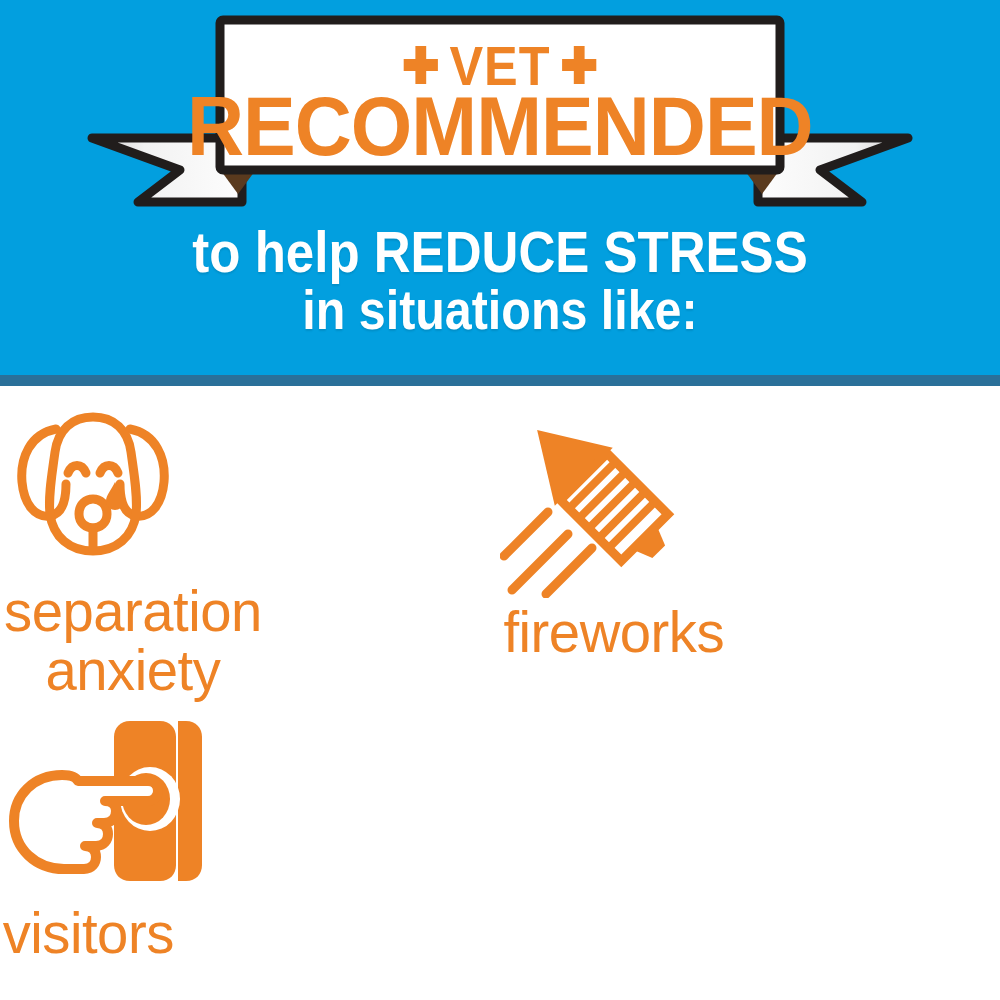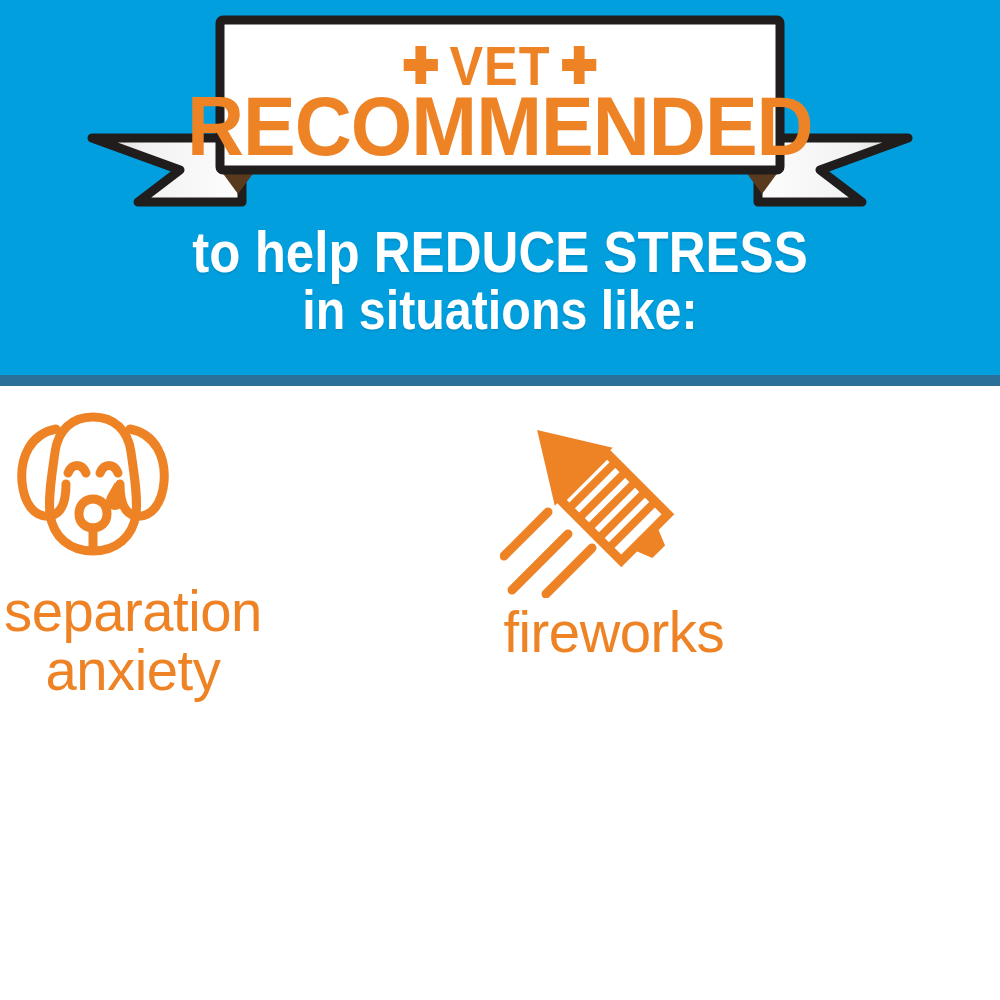"visitors" div.cell { html: none -> <div> <div> <svg> <path></path> <rect></rect> <path></path> <ellipse></ellipse> <ellipse></ellipse> <g> <path></path> </g> </svg> </div> <div> <div>visitors</div> </div> </div> }
